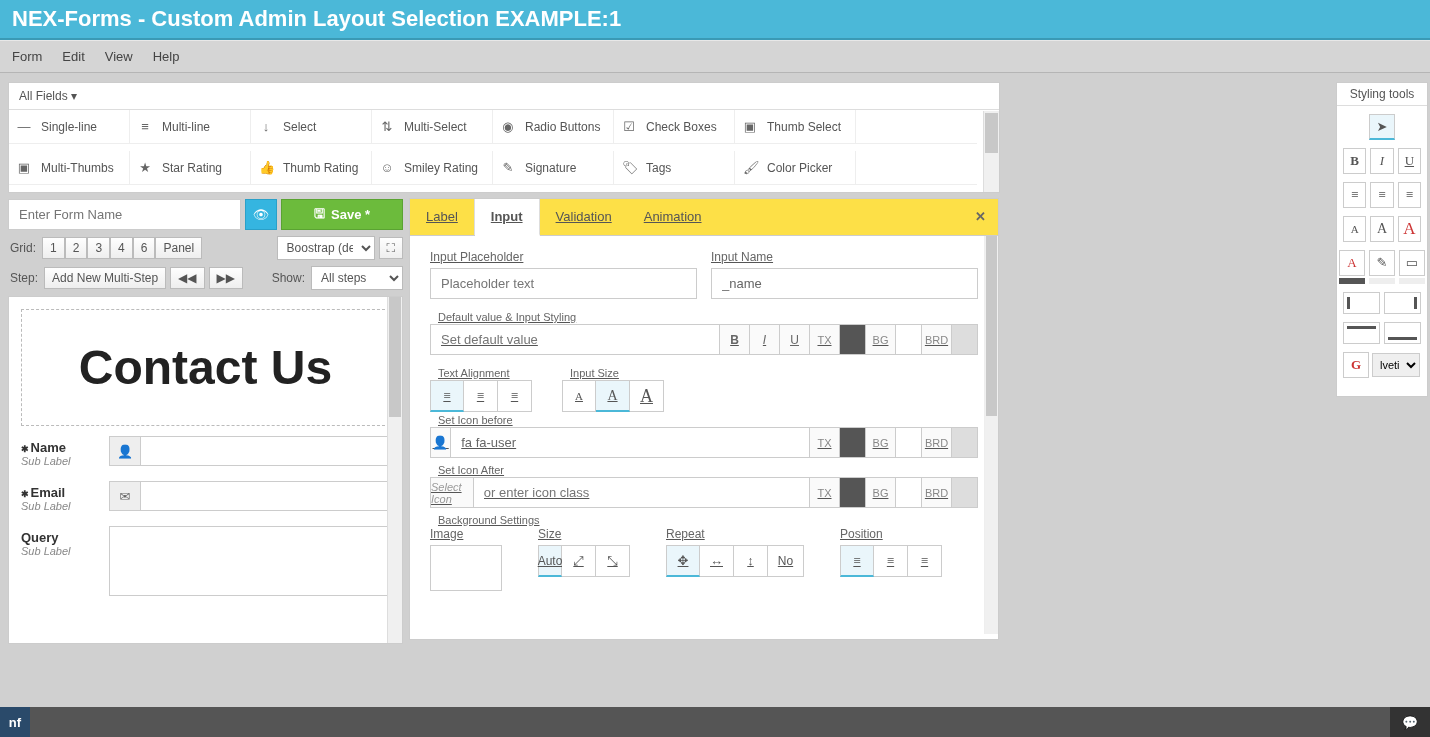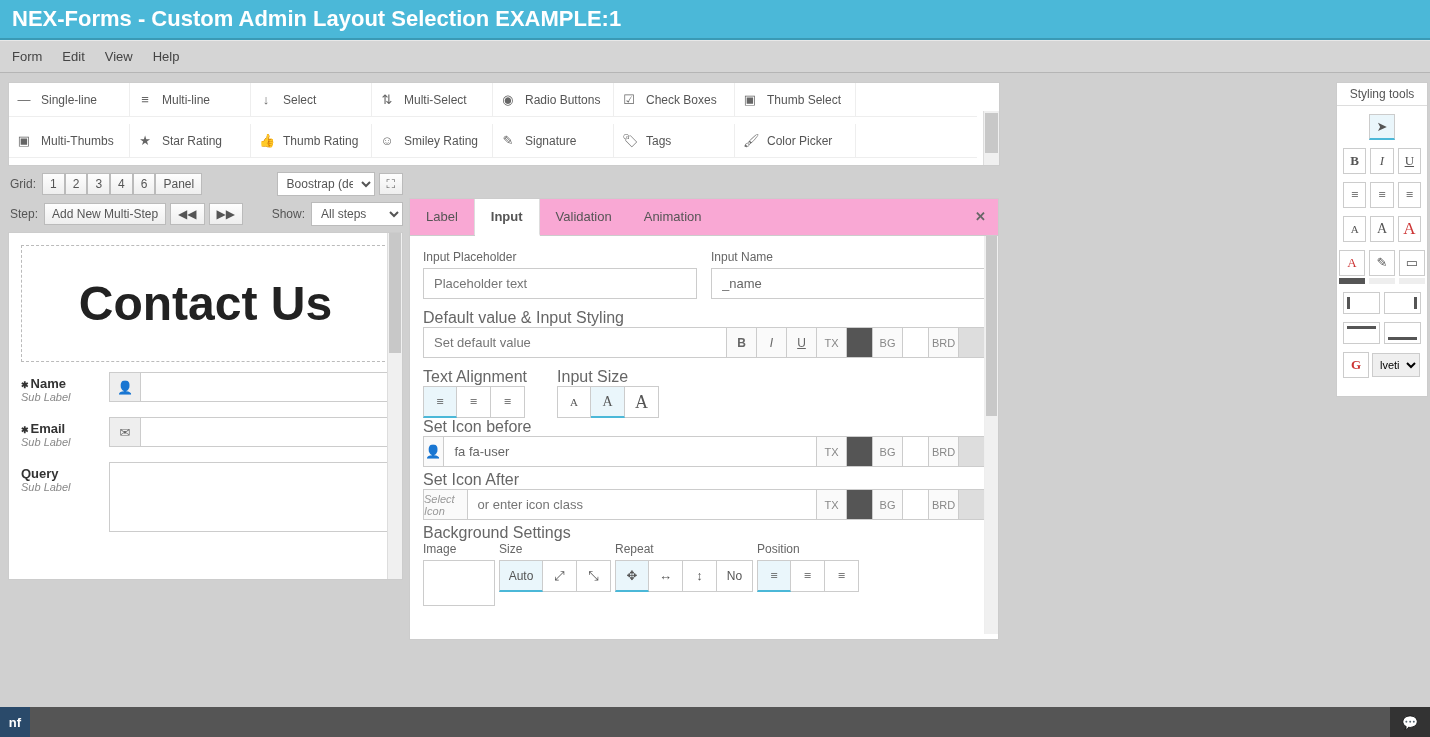"All Fields ▾" div.fields-dd { html: none -> <div> <span>All Fields</span> <span>▾</span> </div> }
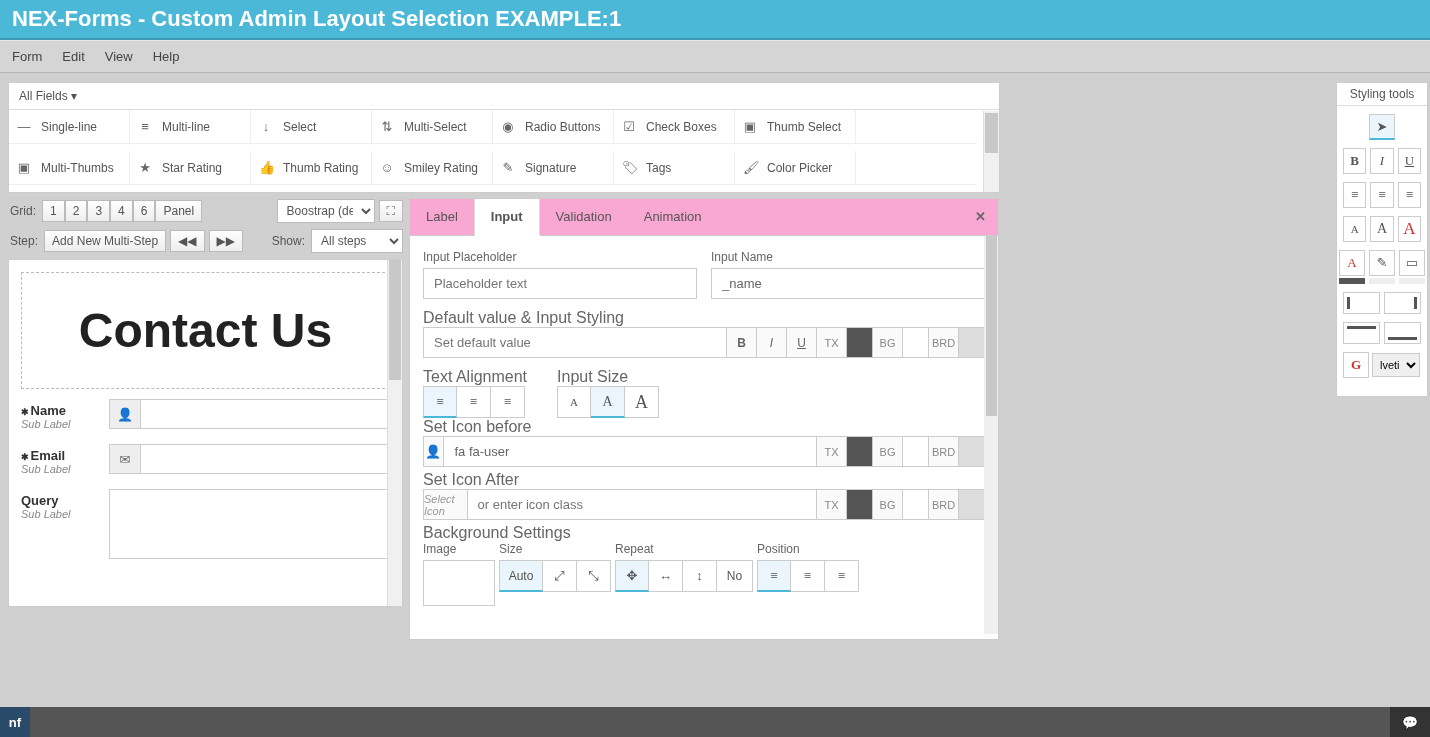"Enter Form Name" div.form-name-row { html: none -> <div> <input> <div> <span>👁</span> </div> <div> <span>🖫</span> <span>Save *</span> </div> </div> }
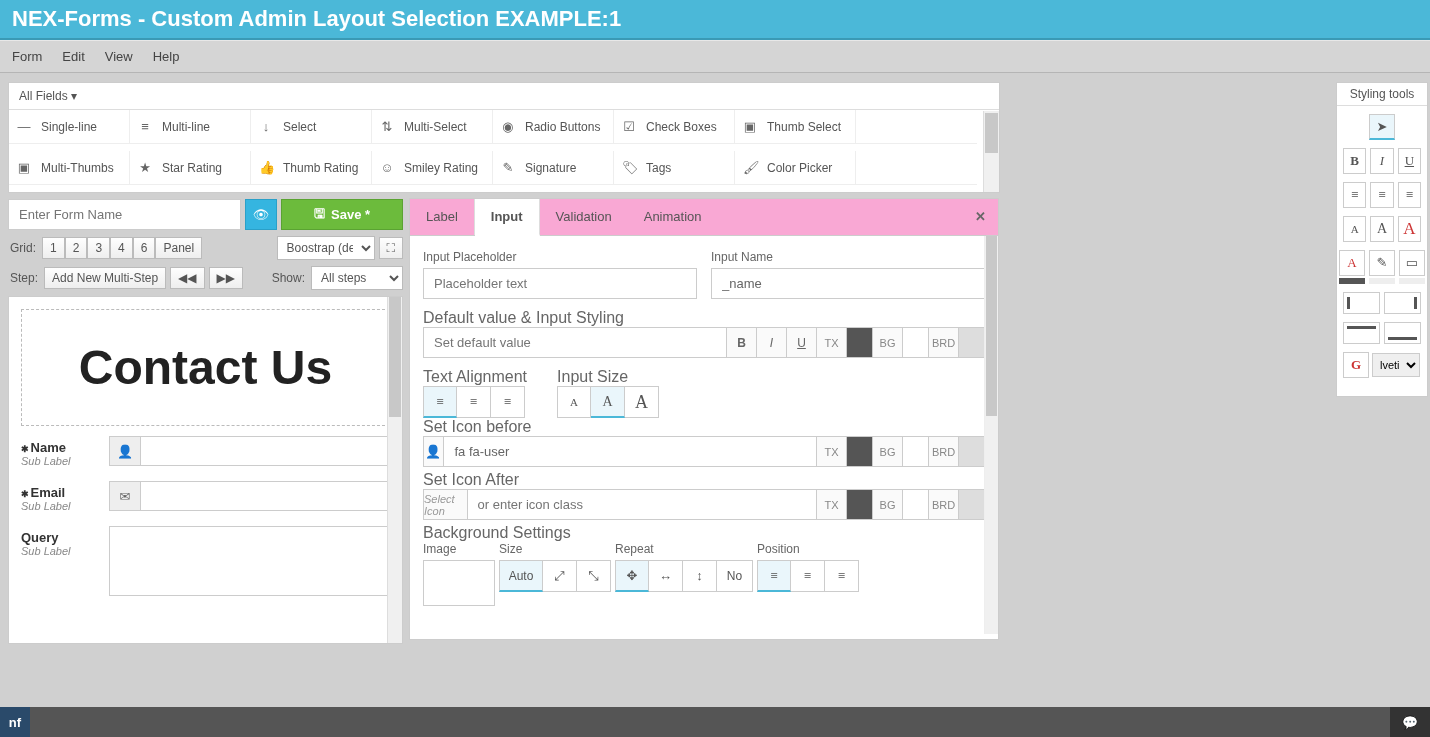"Label" .tabs { background: #f9a8d4 -> #fde047; text-decoration: none -> underline }
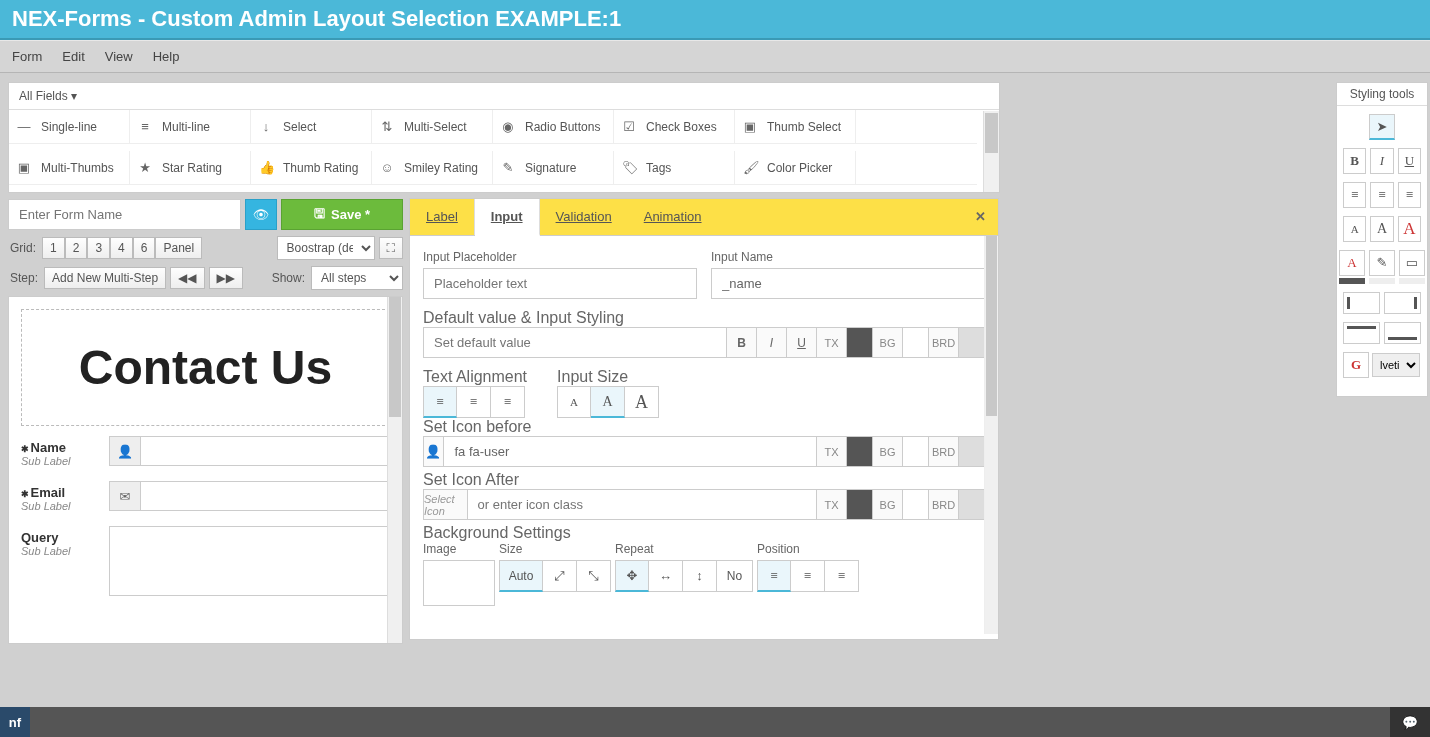"Input Placeholder" .props-body { padding: 14px 13px -> 14px 20px; text-decoration: none -> underline }
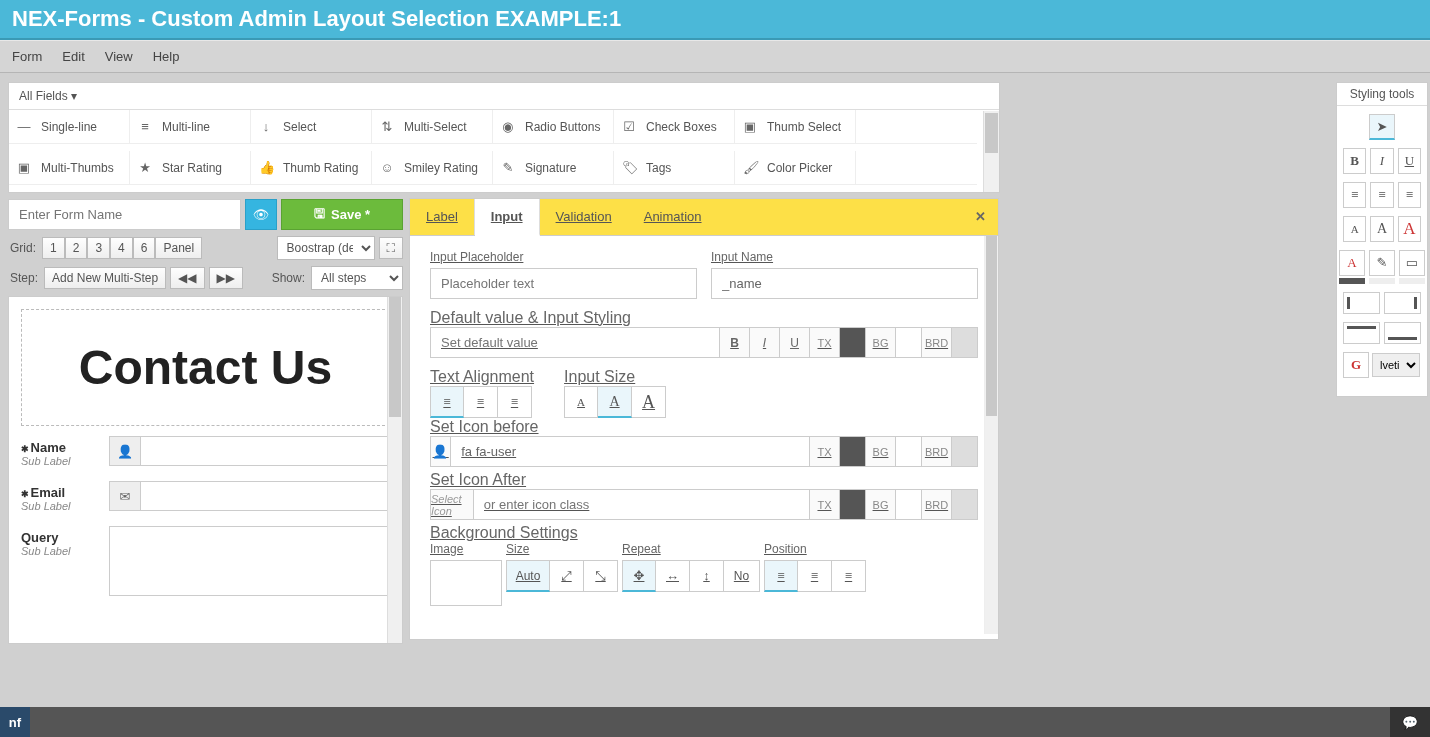"Default value & Input Styling" .sect-label { font-size: 16px -> 11px; margin: 8px 0 4px -> 8px 8px 4px }
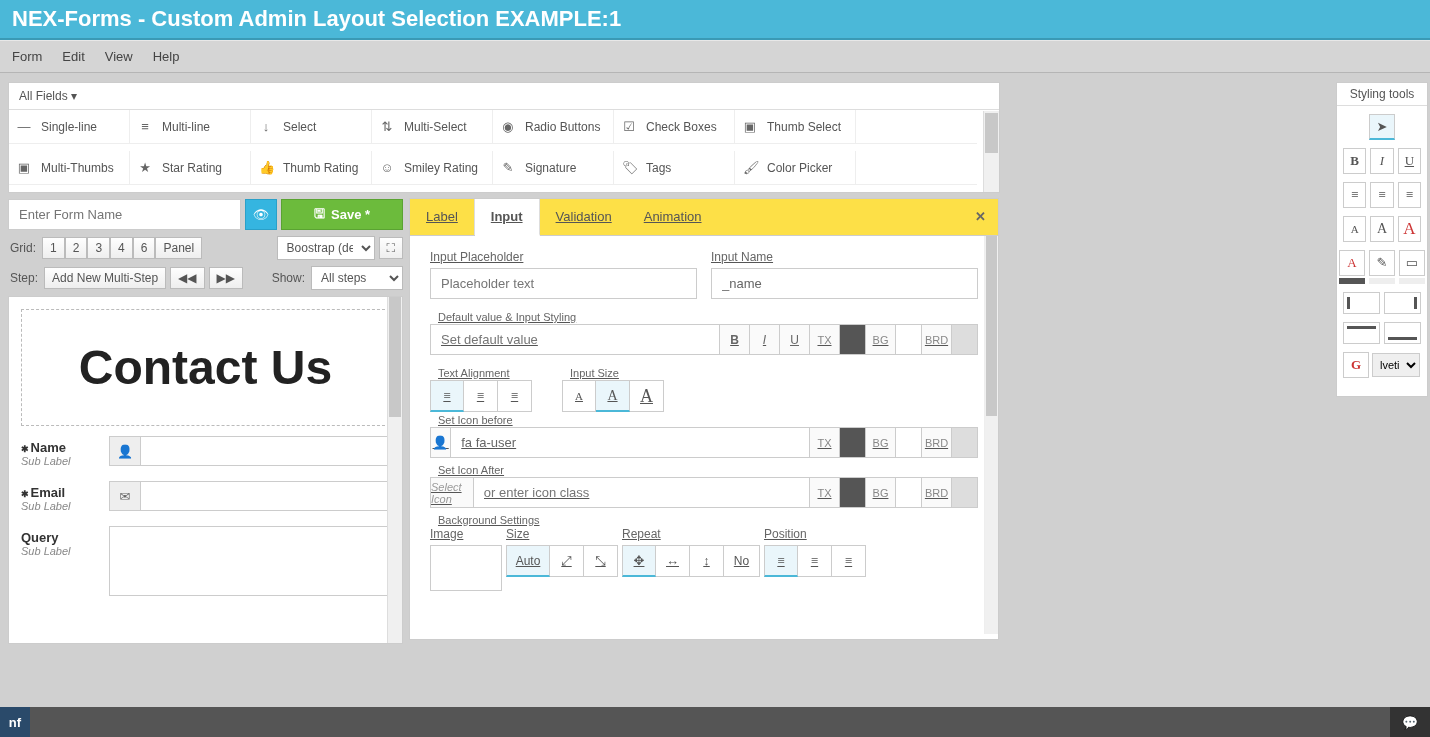"Image" .bg-row { gap: 4px -> 36px }
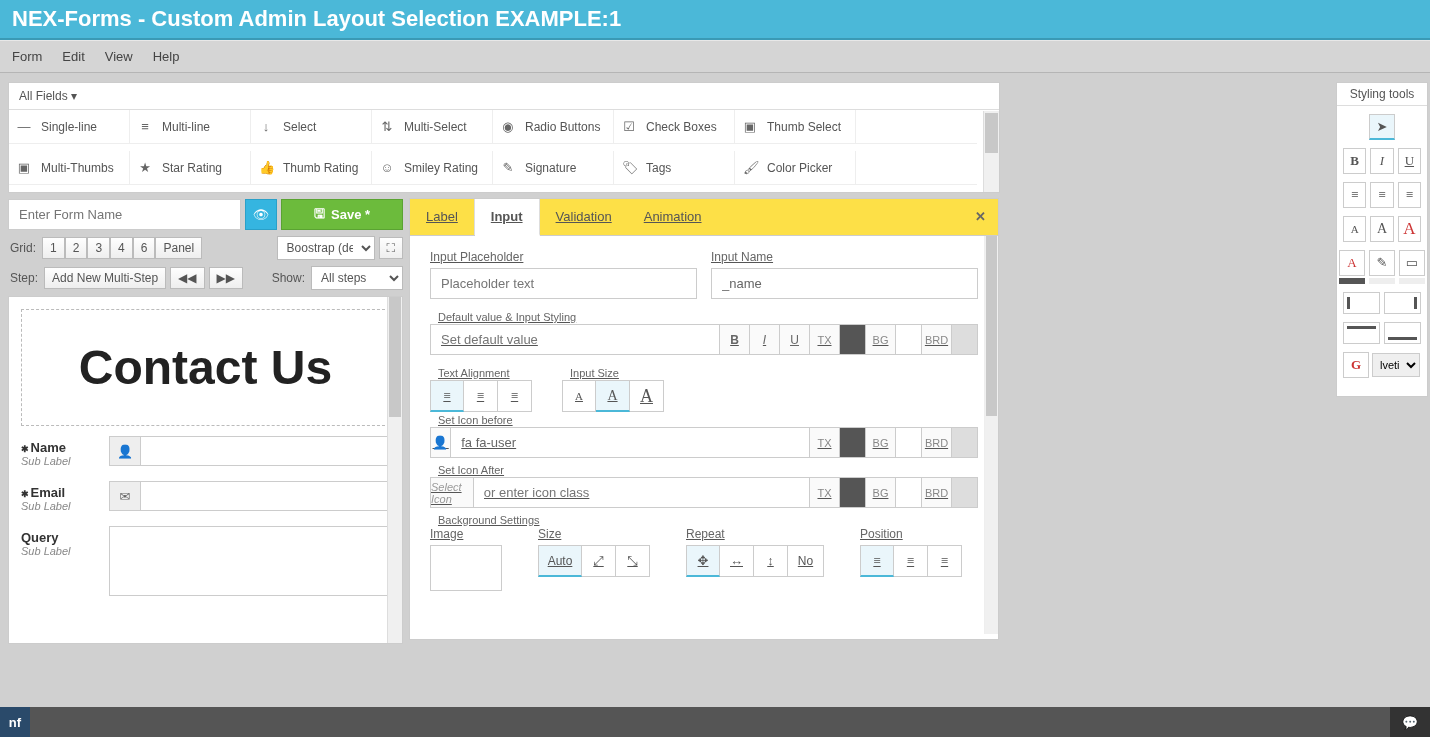"Auto" .sq-btn.auto { width: 44px -> 24px }
